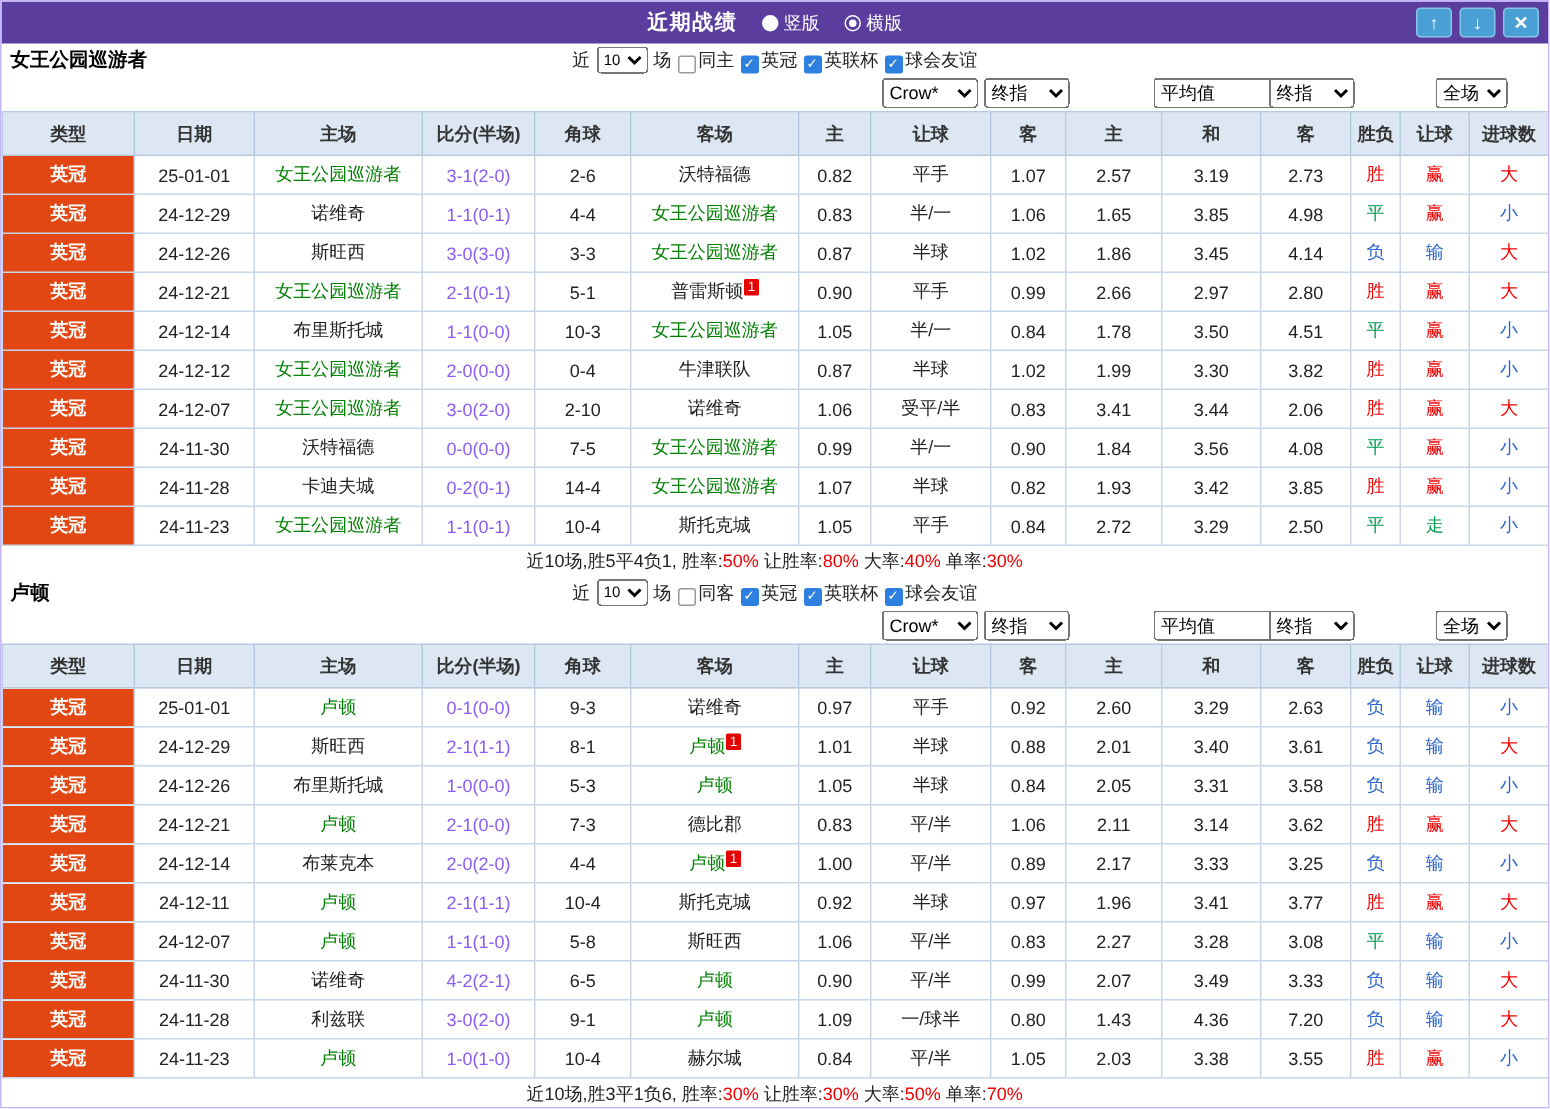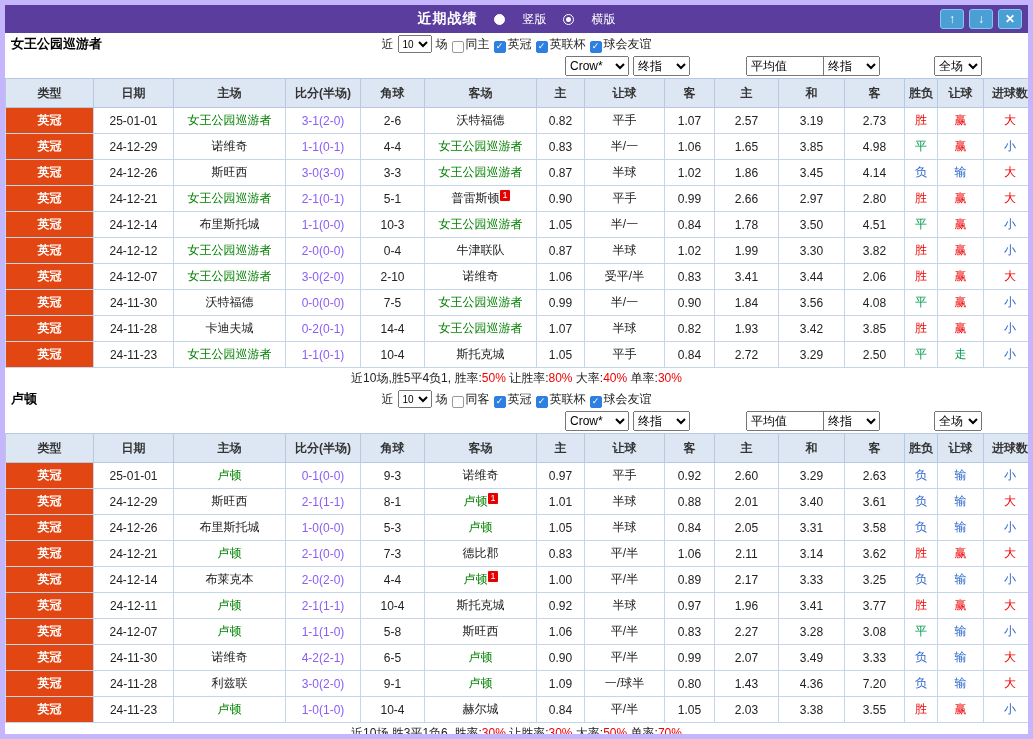"近期战绩" .page { border: 5px solid #c4b5fd -> 1px solid #c4b5fd }
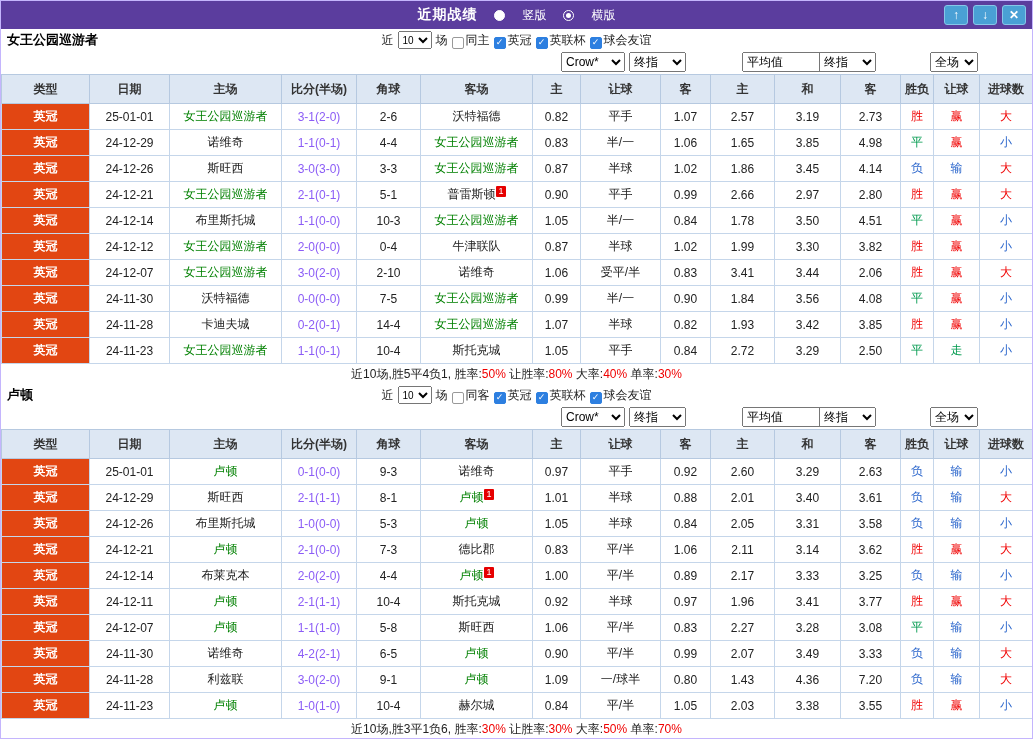"竖版" .tb-radio { gap: 18px -> 4px }
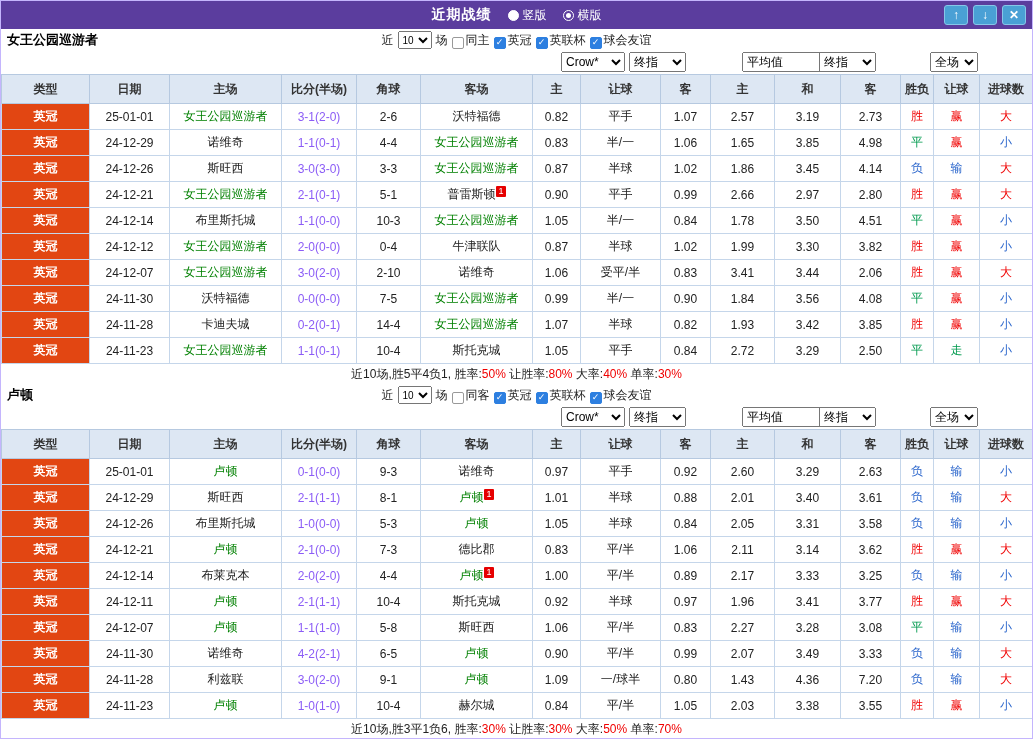"Crow*" .selects-row select { margin-left: none -> 27px }
